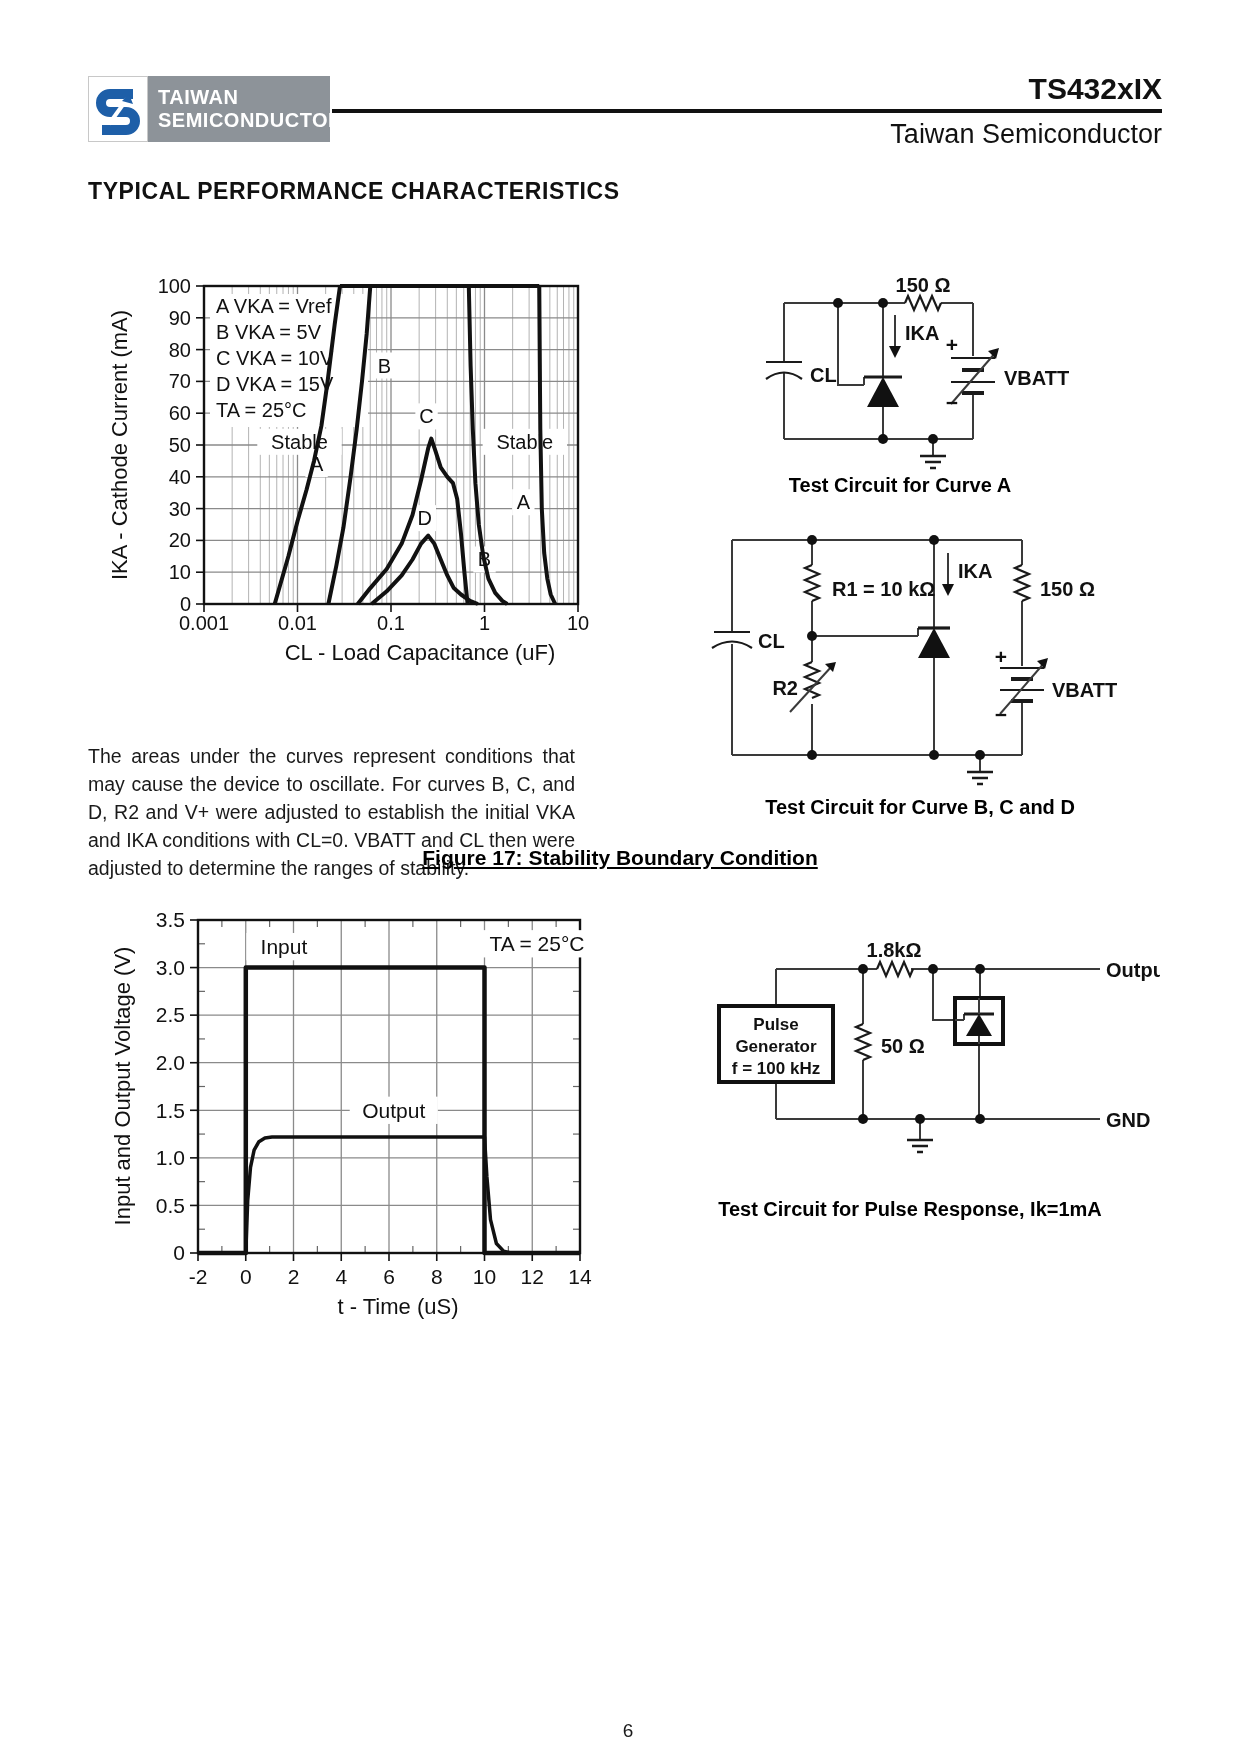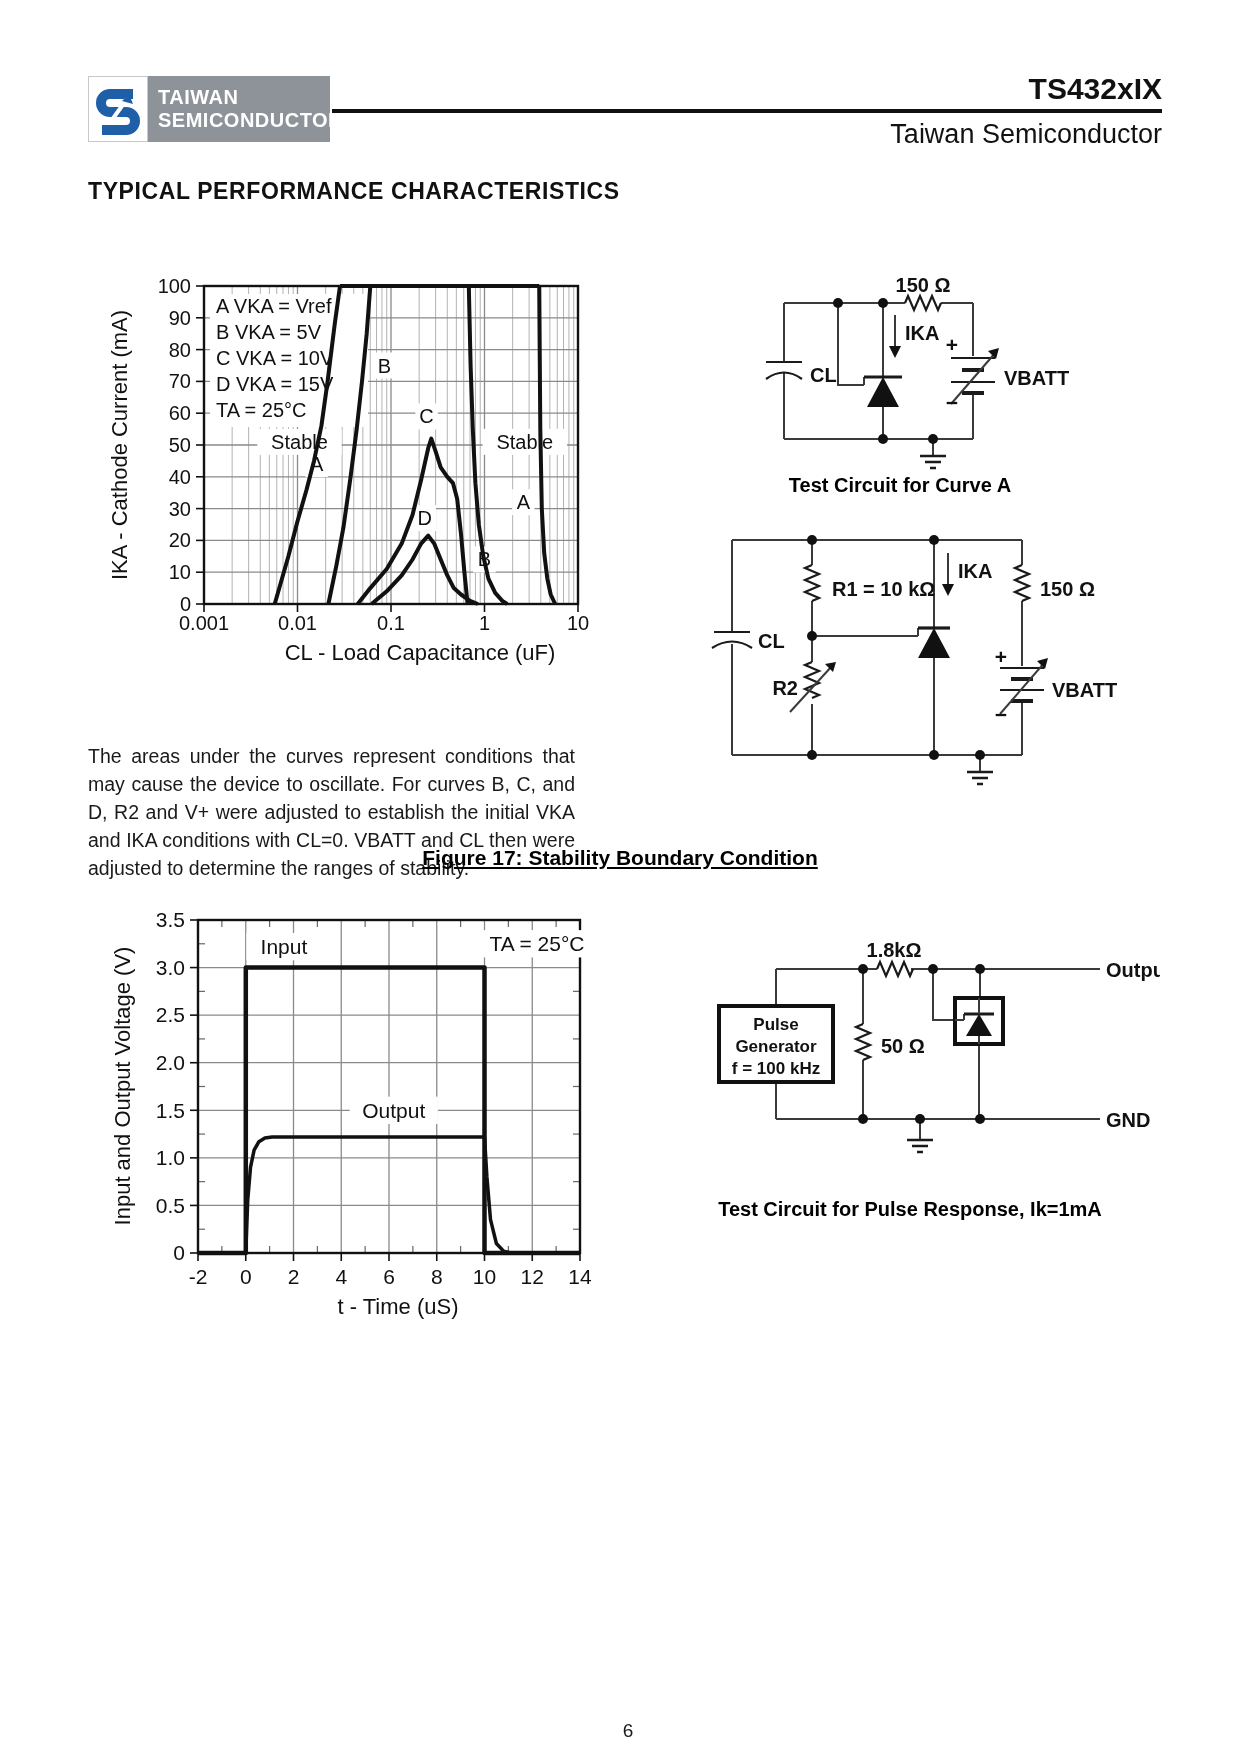"Test Circuit for Curve B," div.abs { html: none -> <div>Test Circuit for Curve B, C and D</div> }
